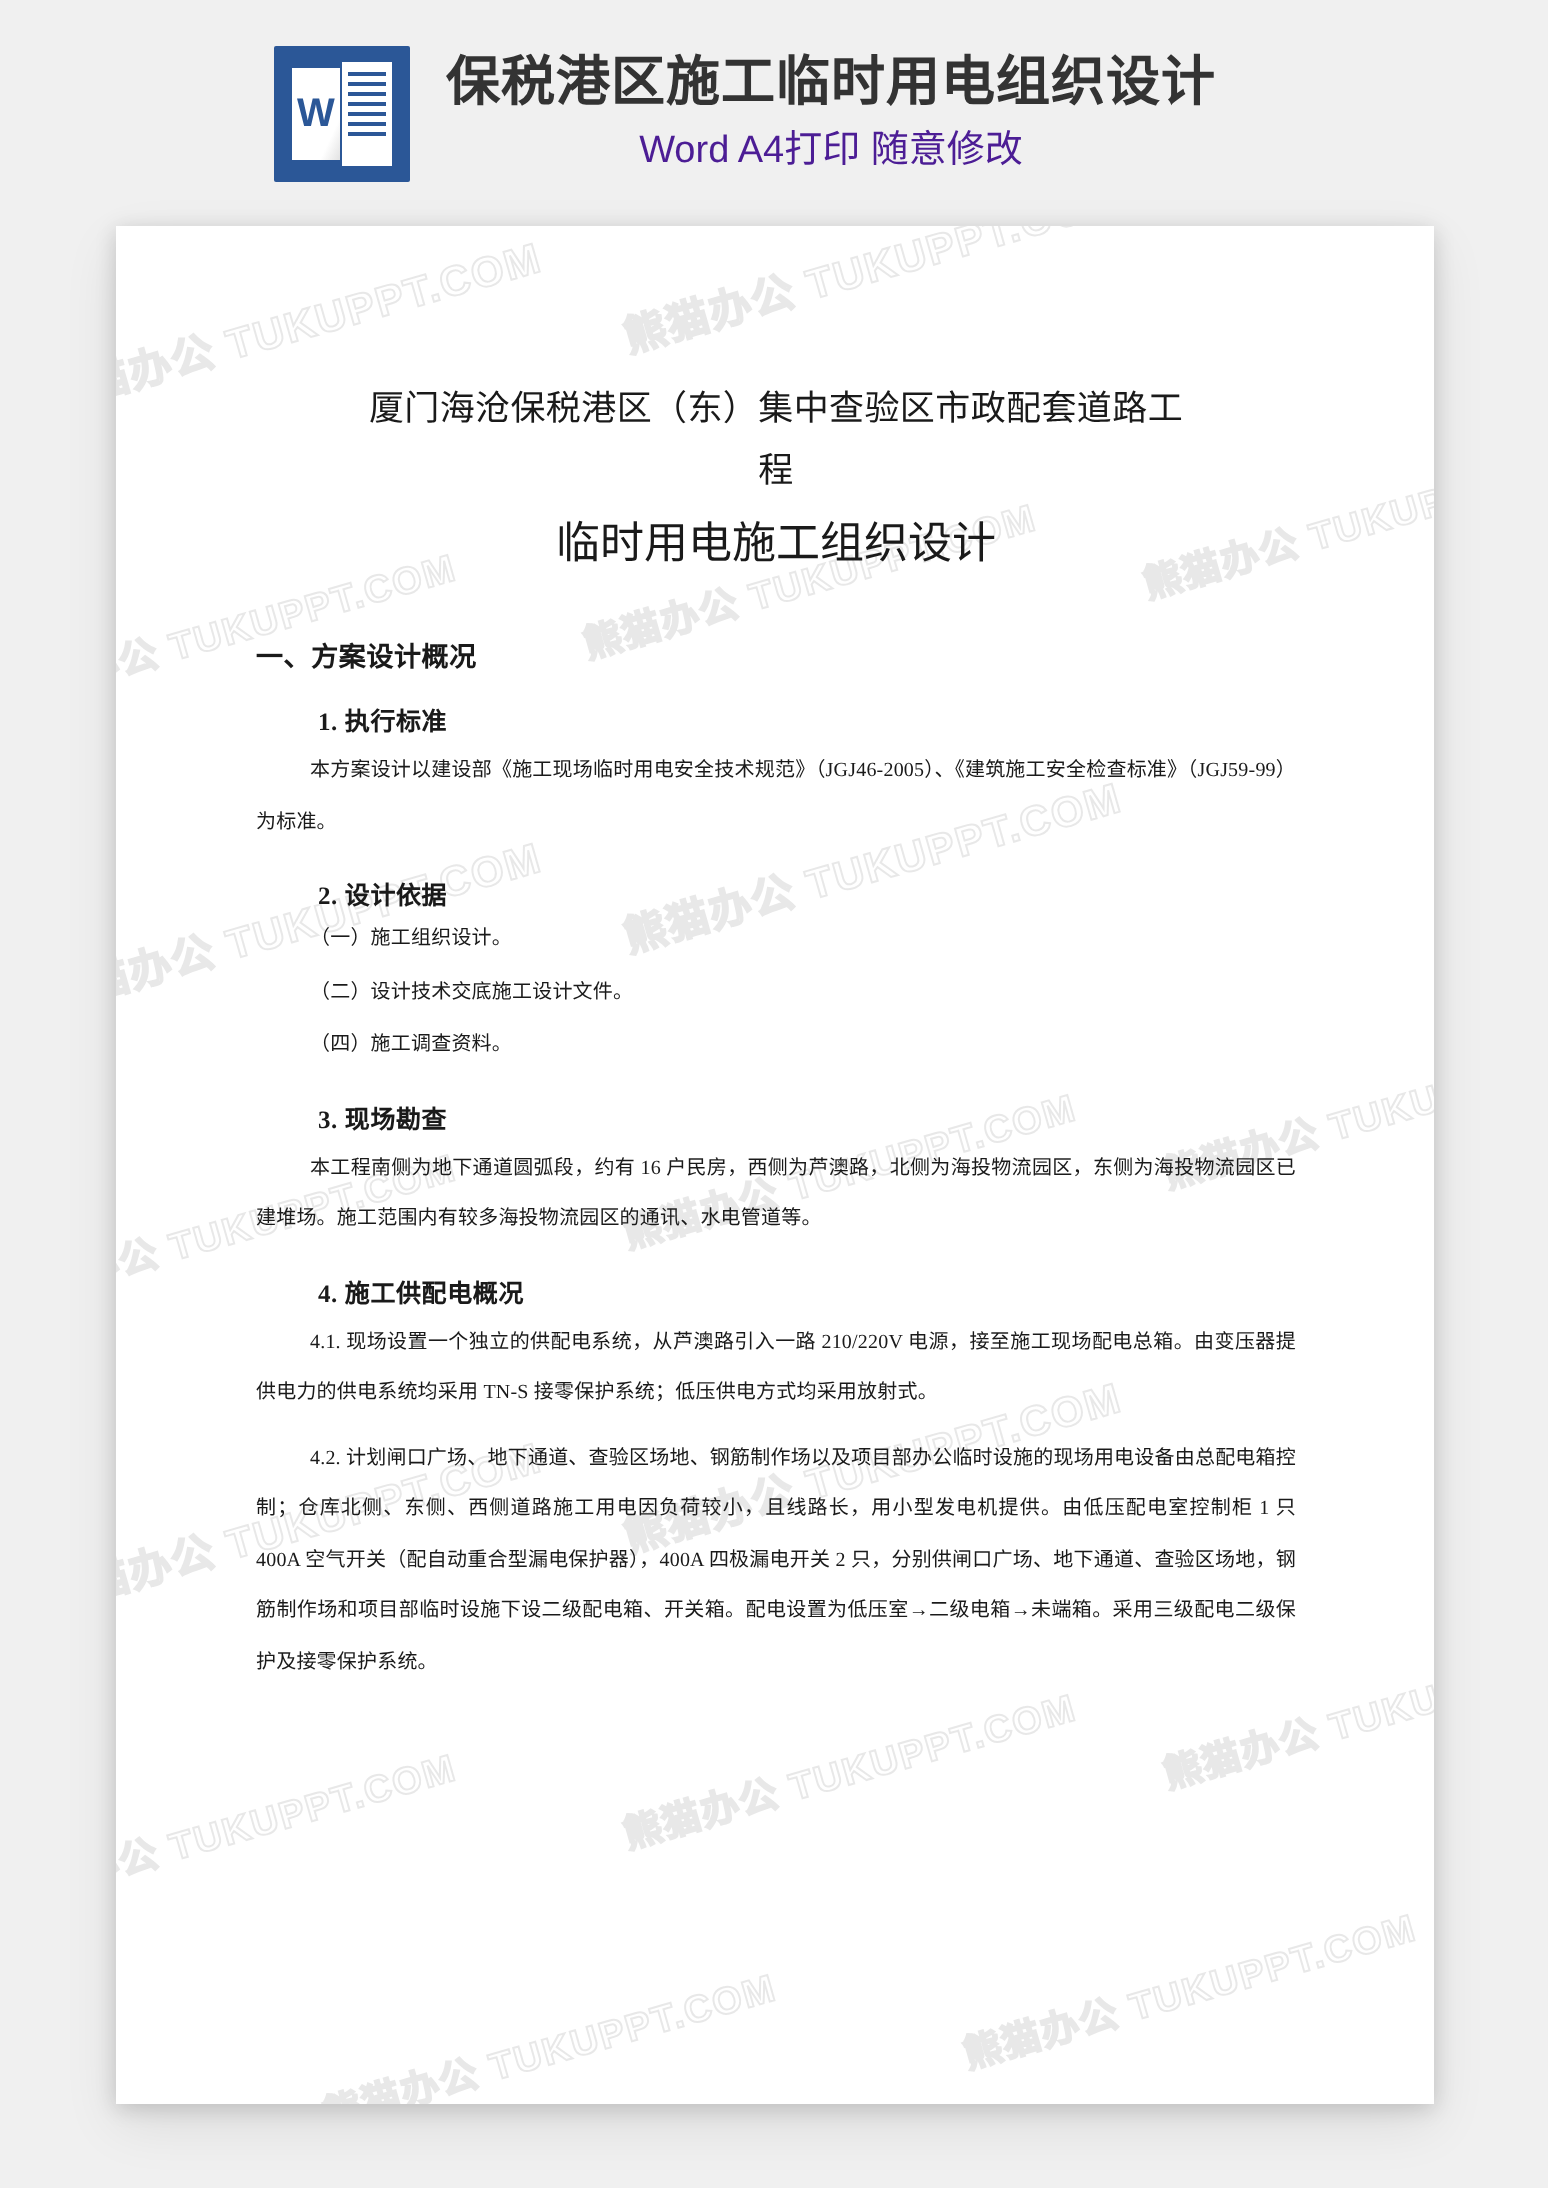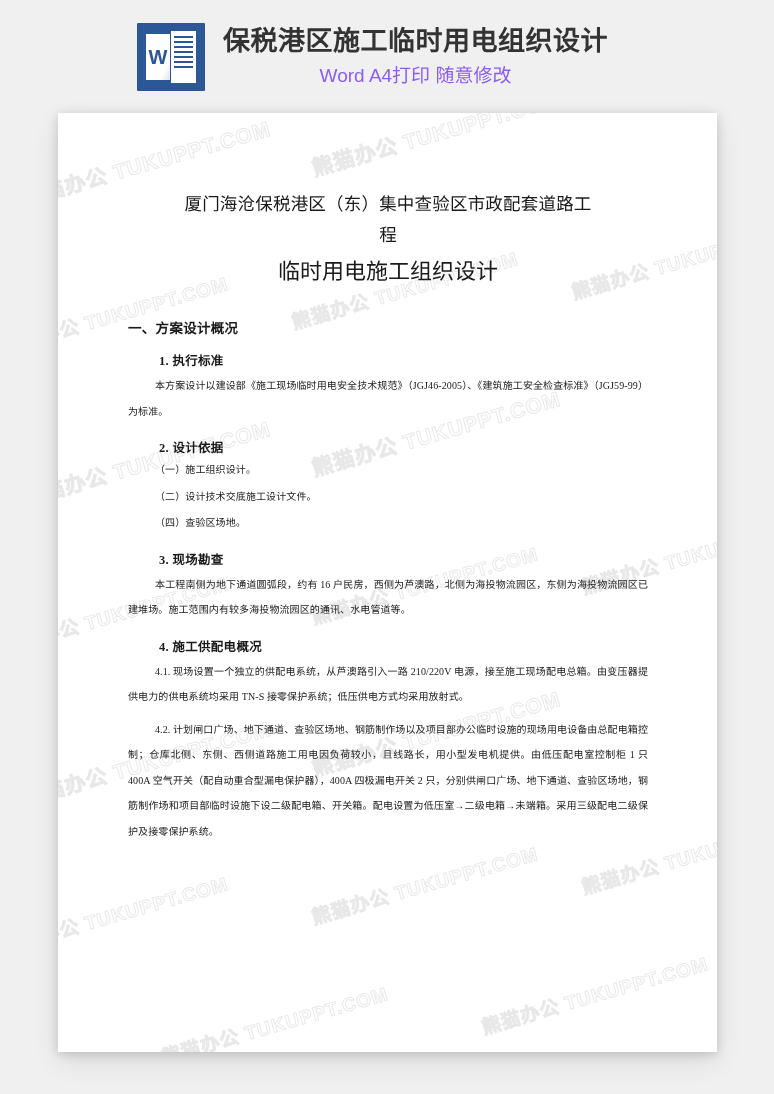"Word A4打印 随意修改" .header-subtitle { color: #8b5cf6 -> #4c1d95 }
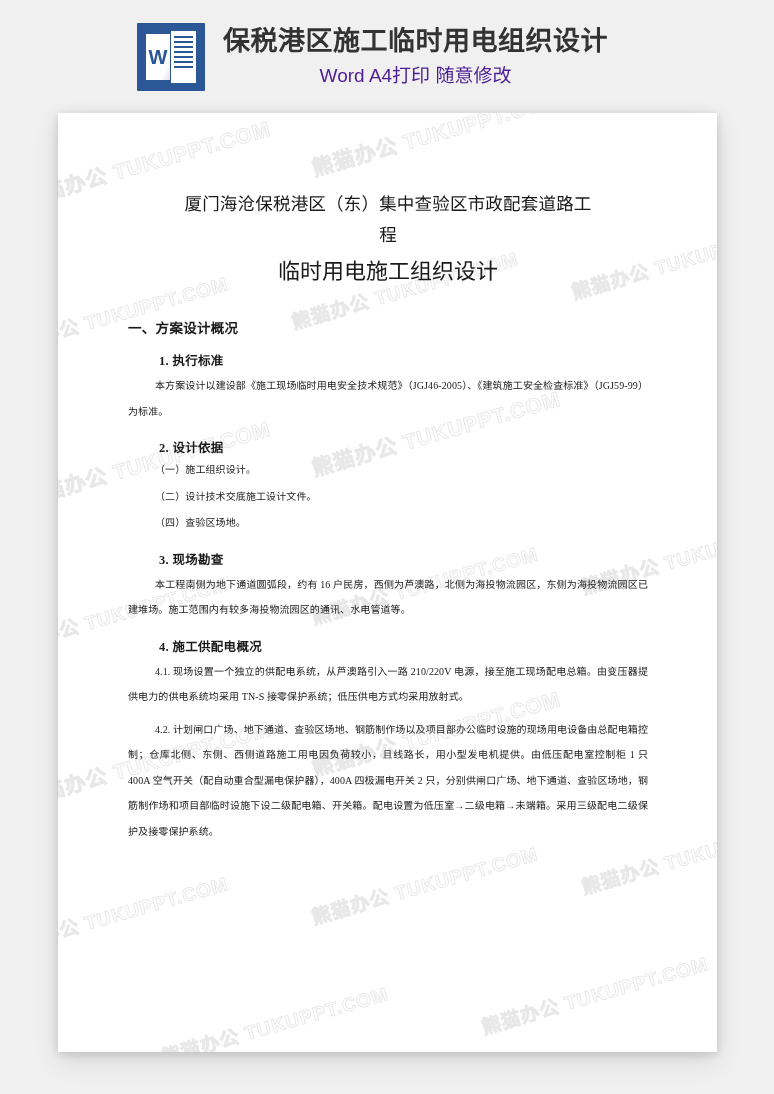"（四）查验区场地。" p.para { text: 查验区场地 -> 施工调查资料 }
